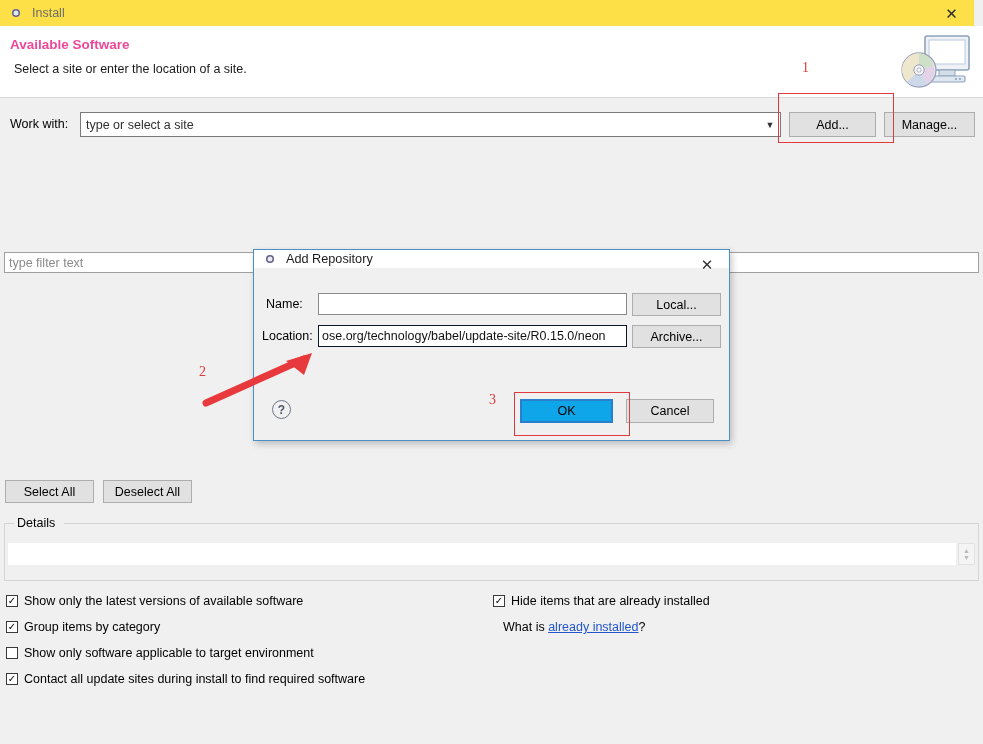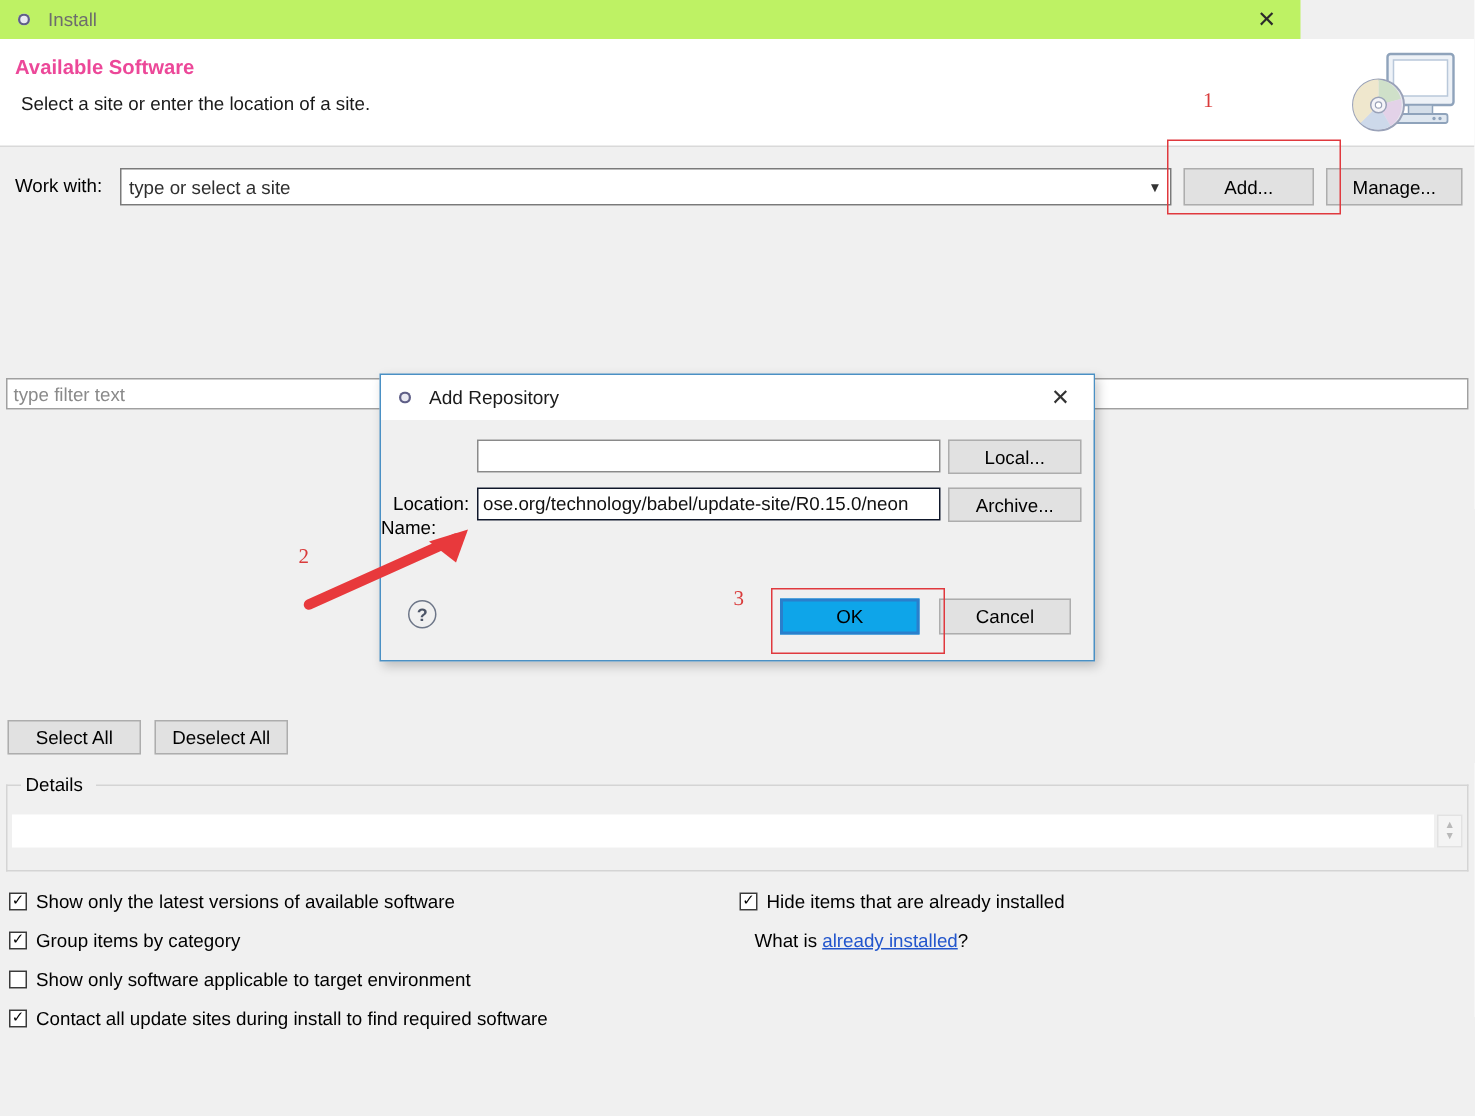"Install" .titlebar { background: #bef264 -> #fde047; width: 867px -> 974px }
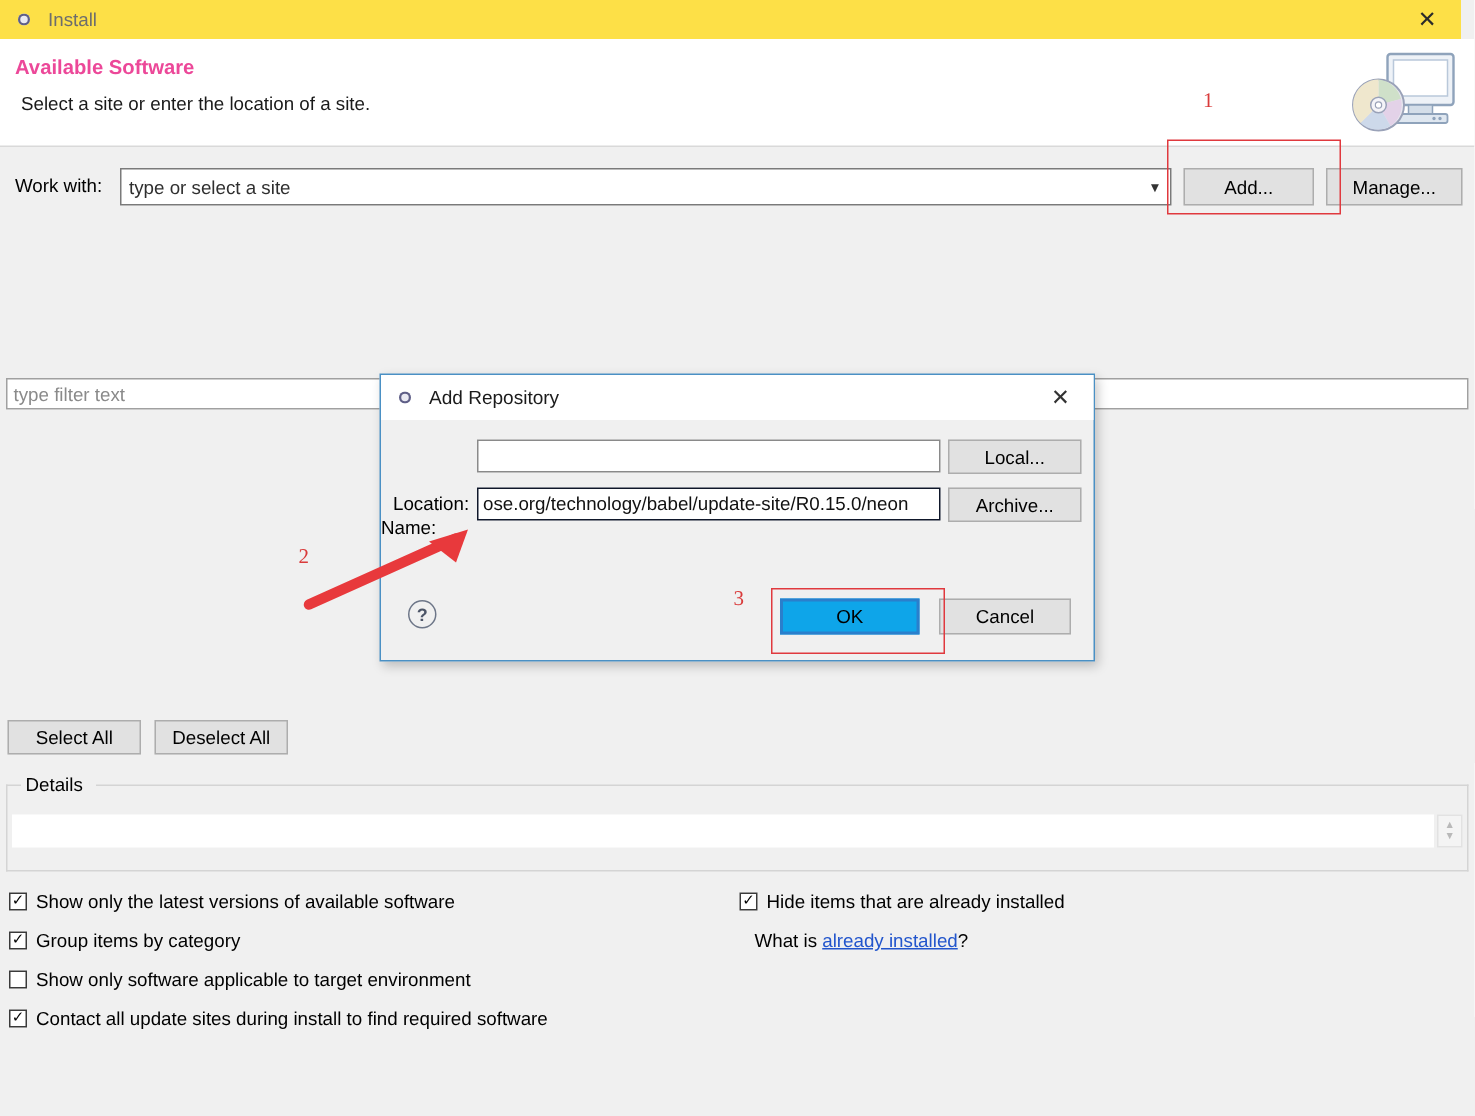"Add Repository" .modal-title { height: 30px -> 18px }
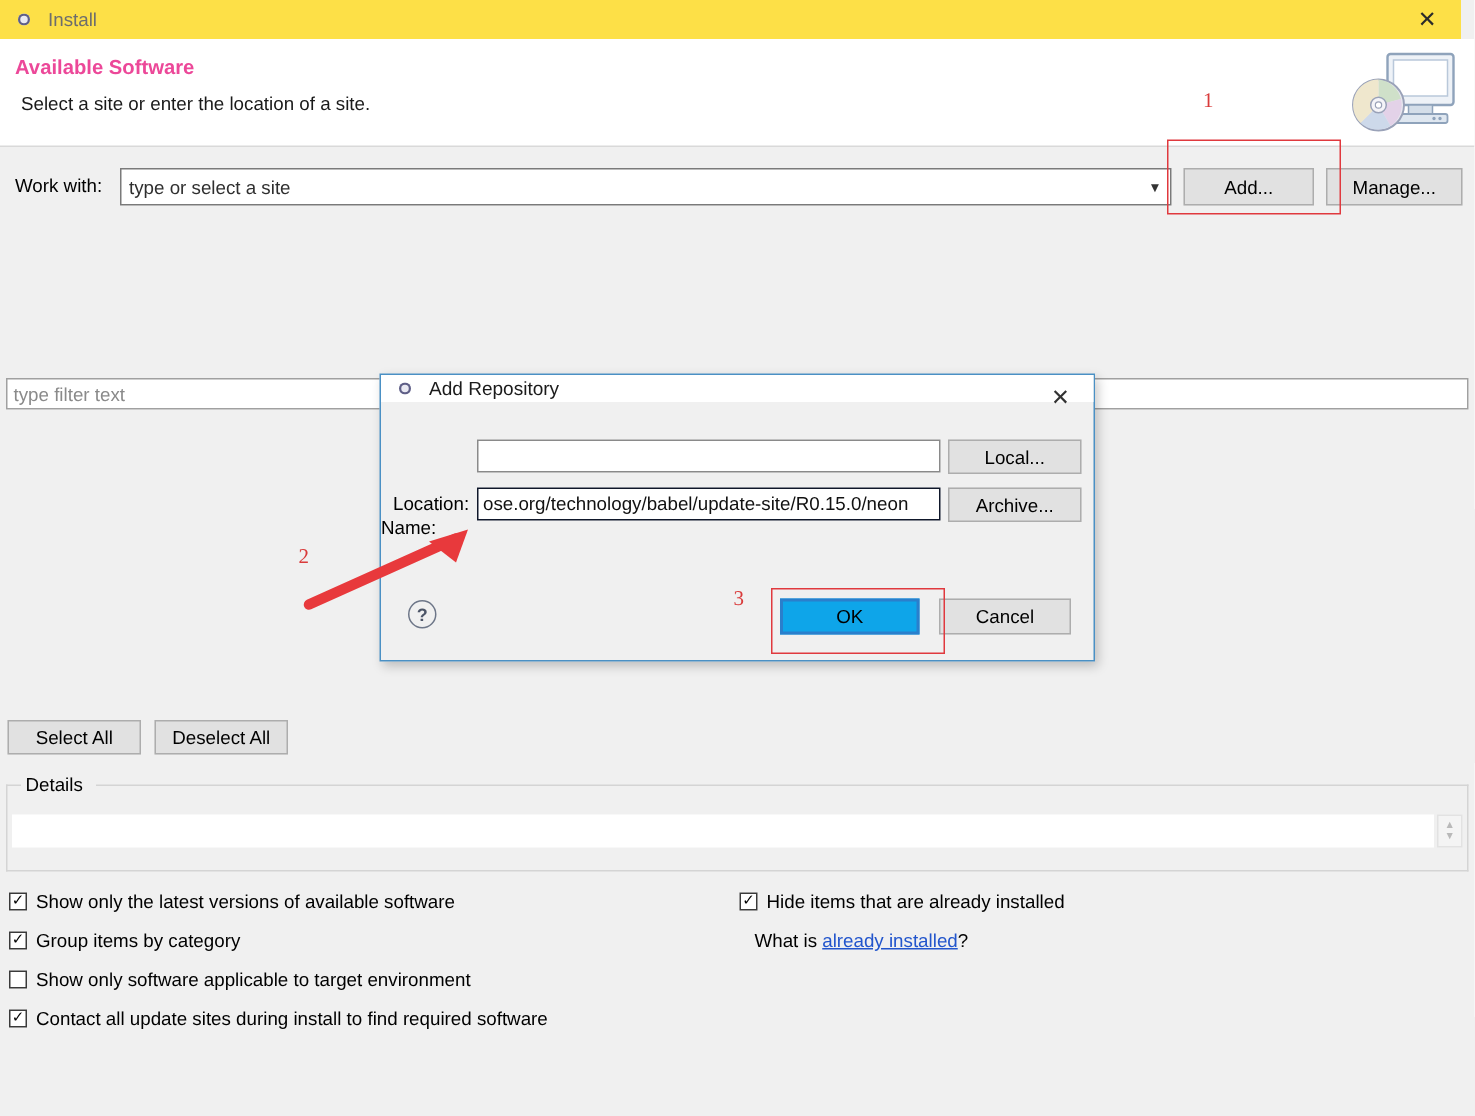"Name:" .m-lbl-name { left: 0 -> 12px; margin-top: 48px -> none }
